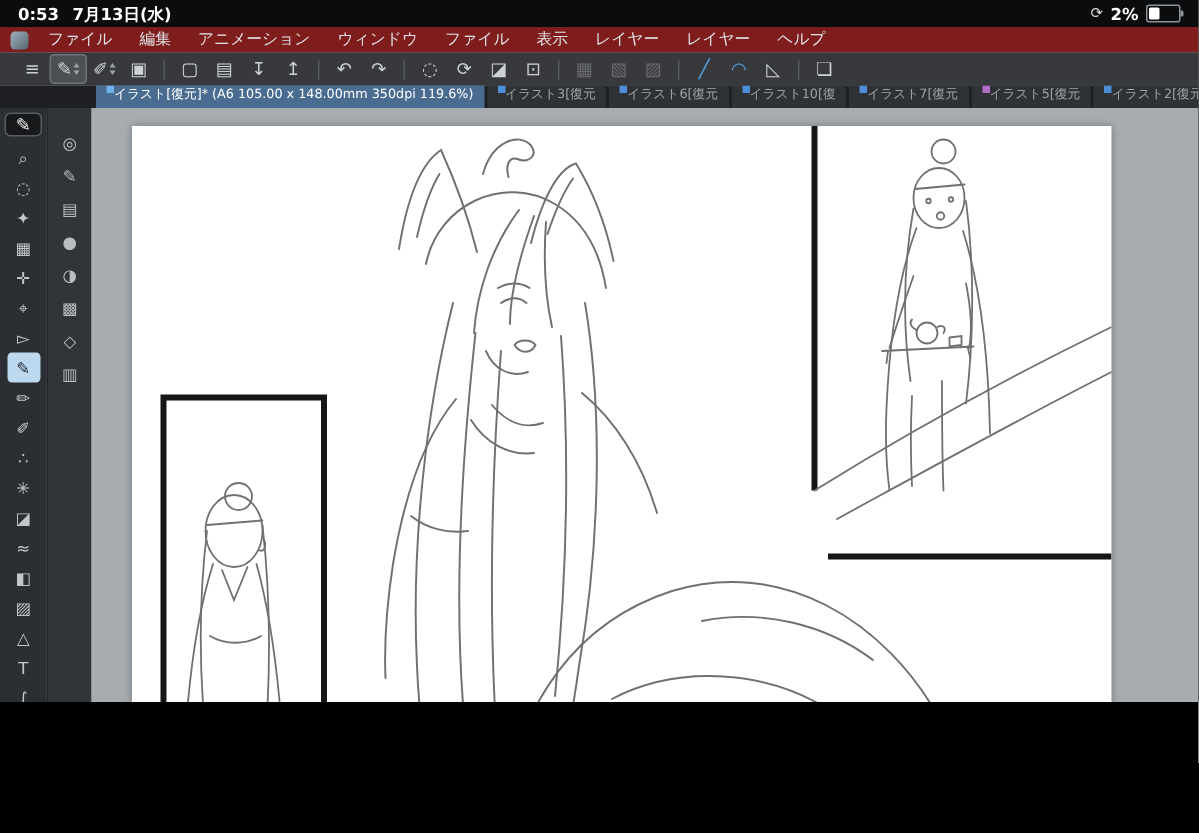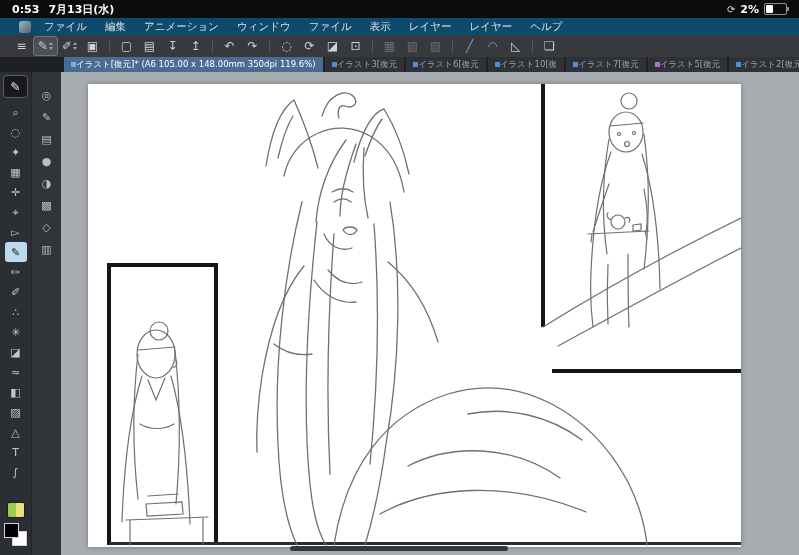"0:53" #app { height: 555px -> 468px }
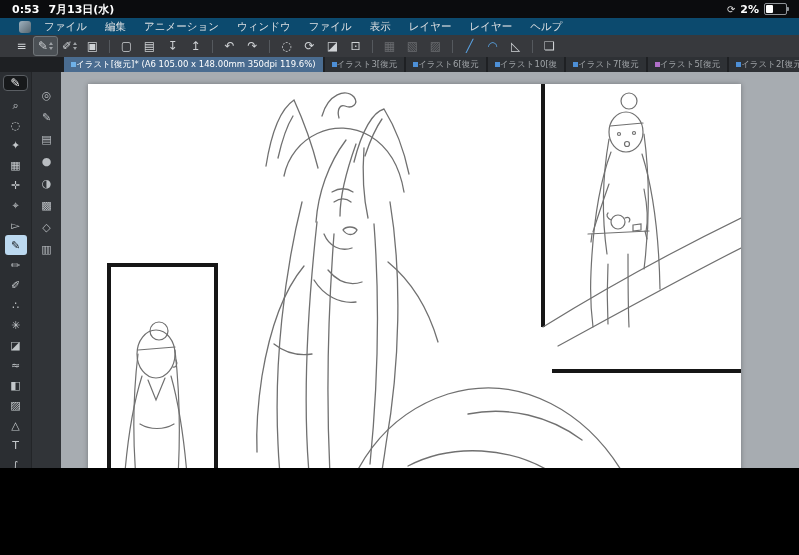"ファイル" .menu-bar { background: #0c4a6e -> #7f1d1d; padding-left: 19px -> 7px }
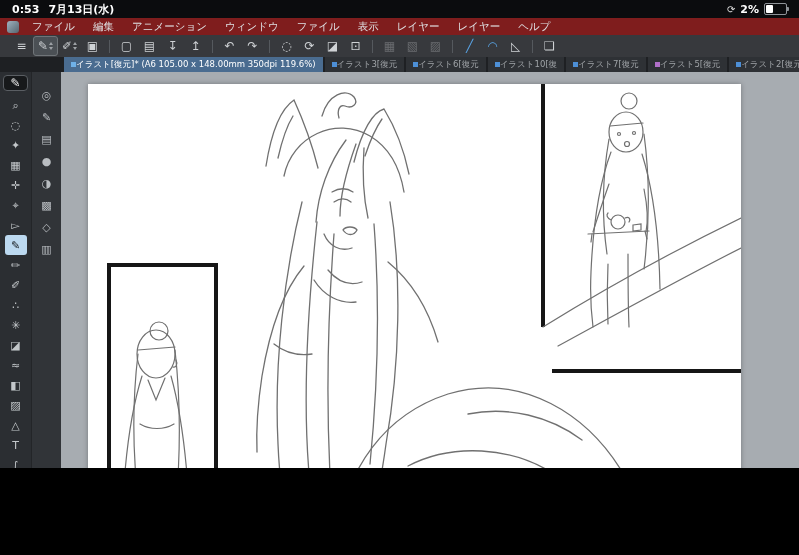"イラスト[復元]* (A6 105.00 x 148.00mm" .tab { align-items: center -> none }
